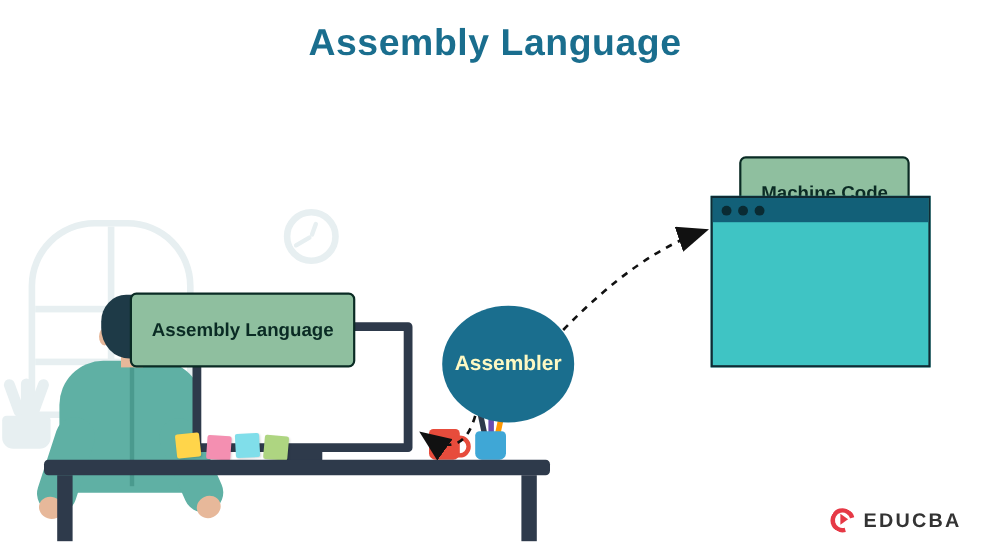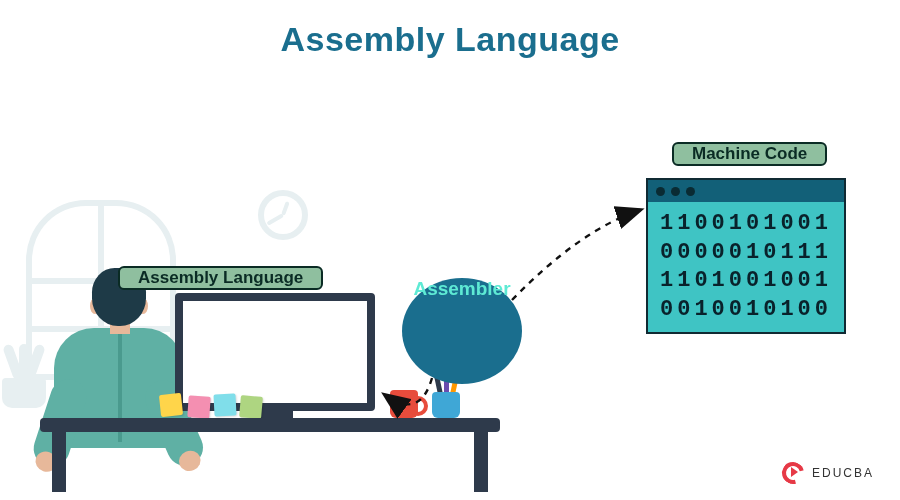"Machine Code" .chip { padding: 0 18px -> 22px 18px }
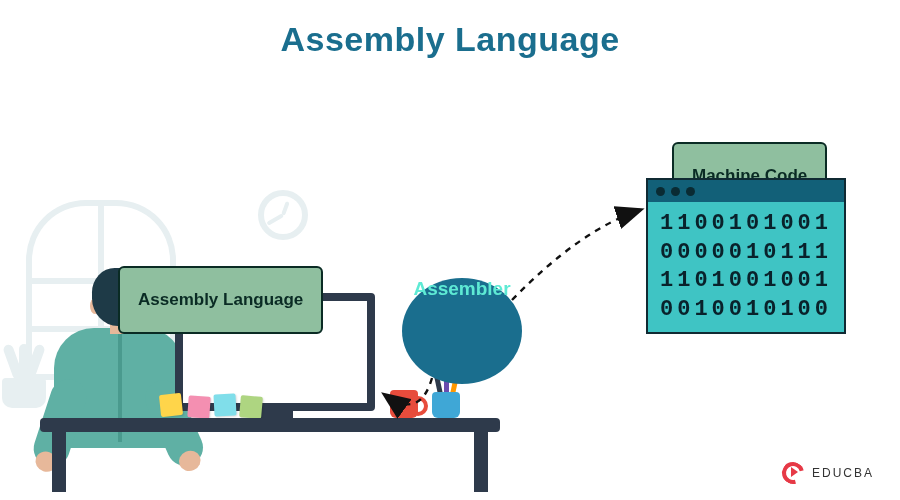"1100101001 0000010111 1101001001" div.bits { html: <div><span>1100101001</span> <span>0000010111</span> <span>1101001001</span> <span>0010010100</span></div> -> none }
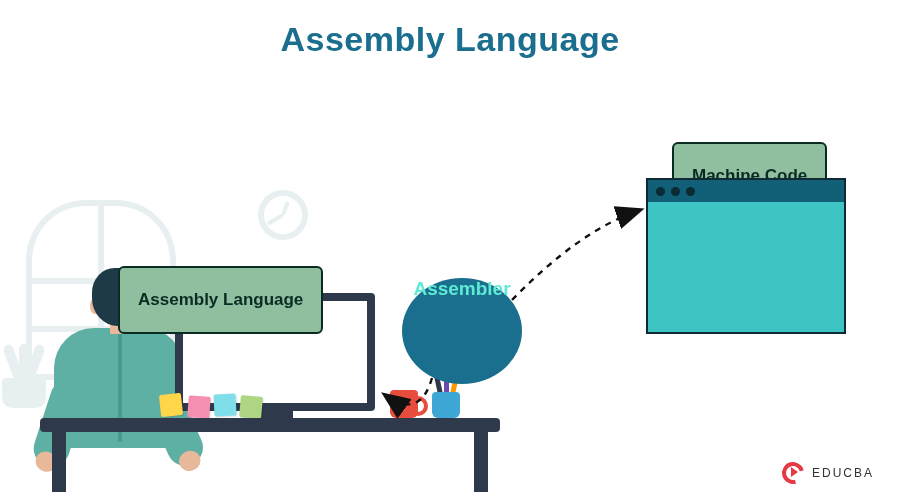"Assembler" .assembler { align-items: flex-start -> center; color: #5eead4 -> #fef9c3 }
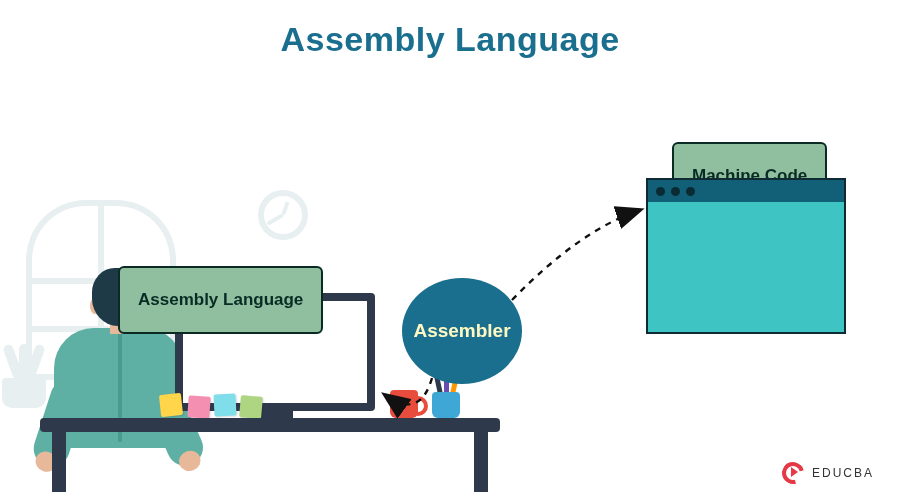"EDUCBA" .brand { font-size: 12px -> 18px; font-weight: 400 -> 700 }
